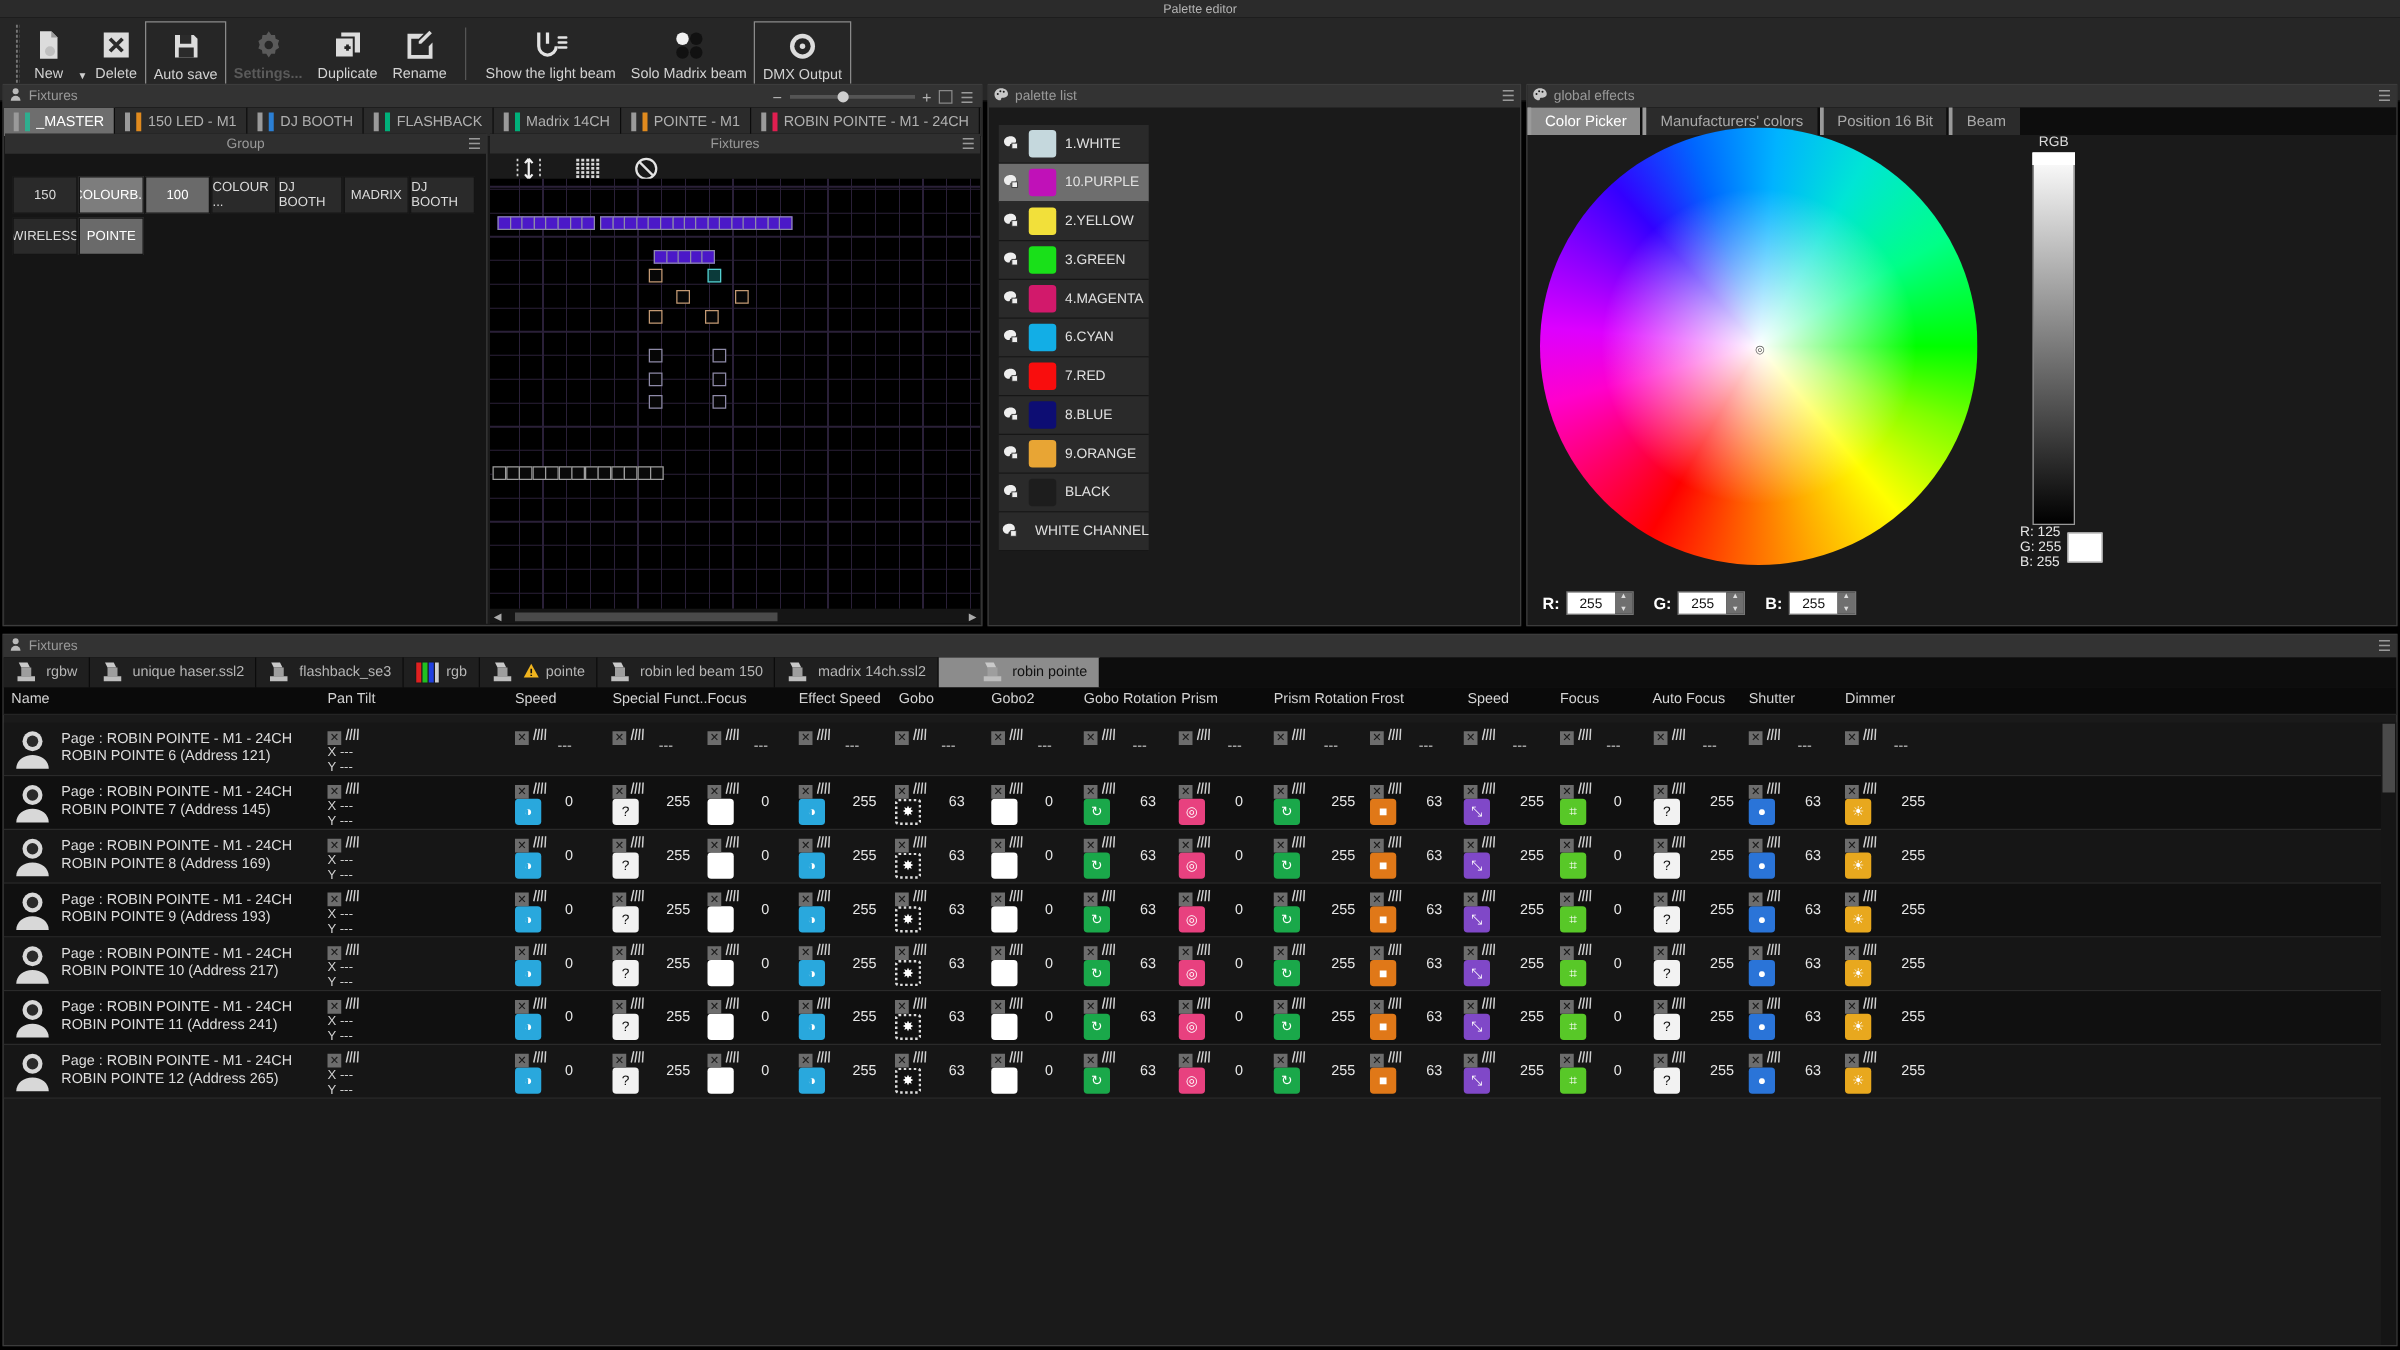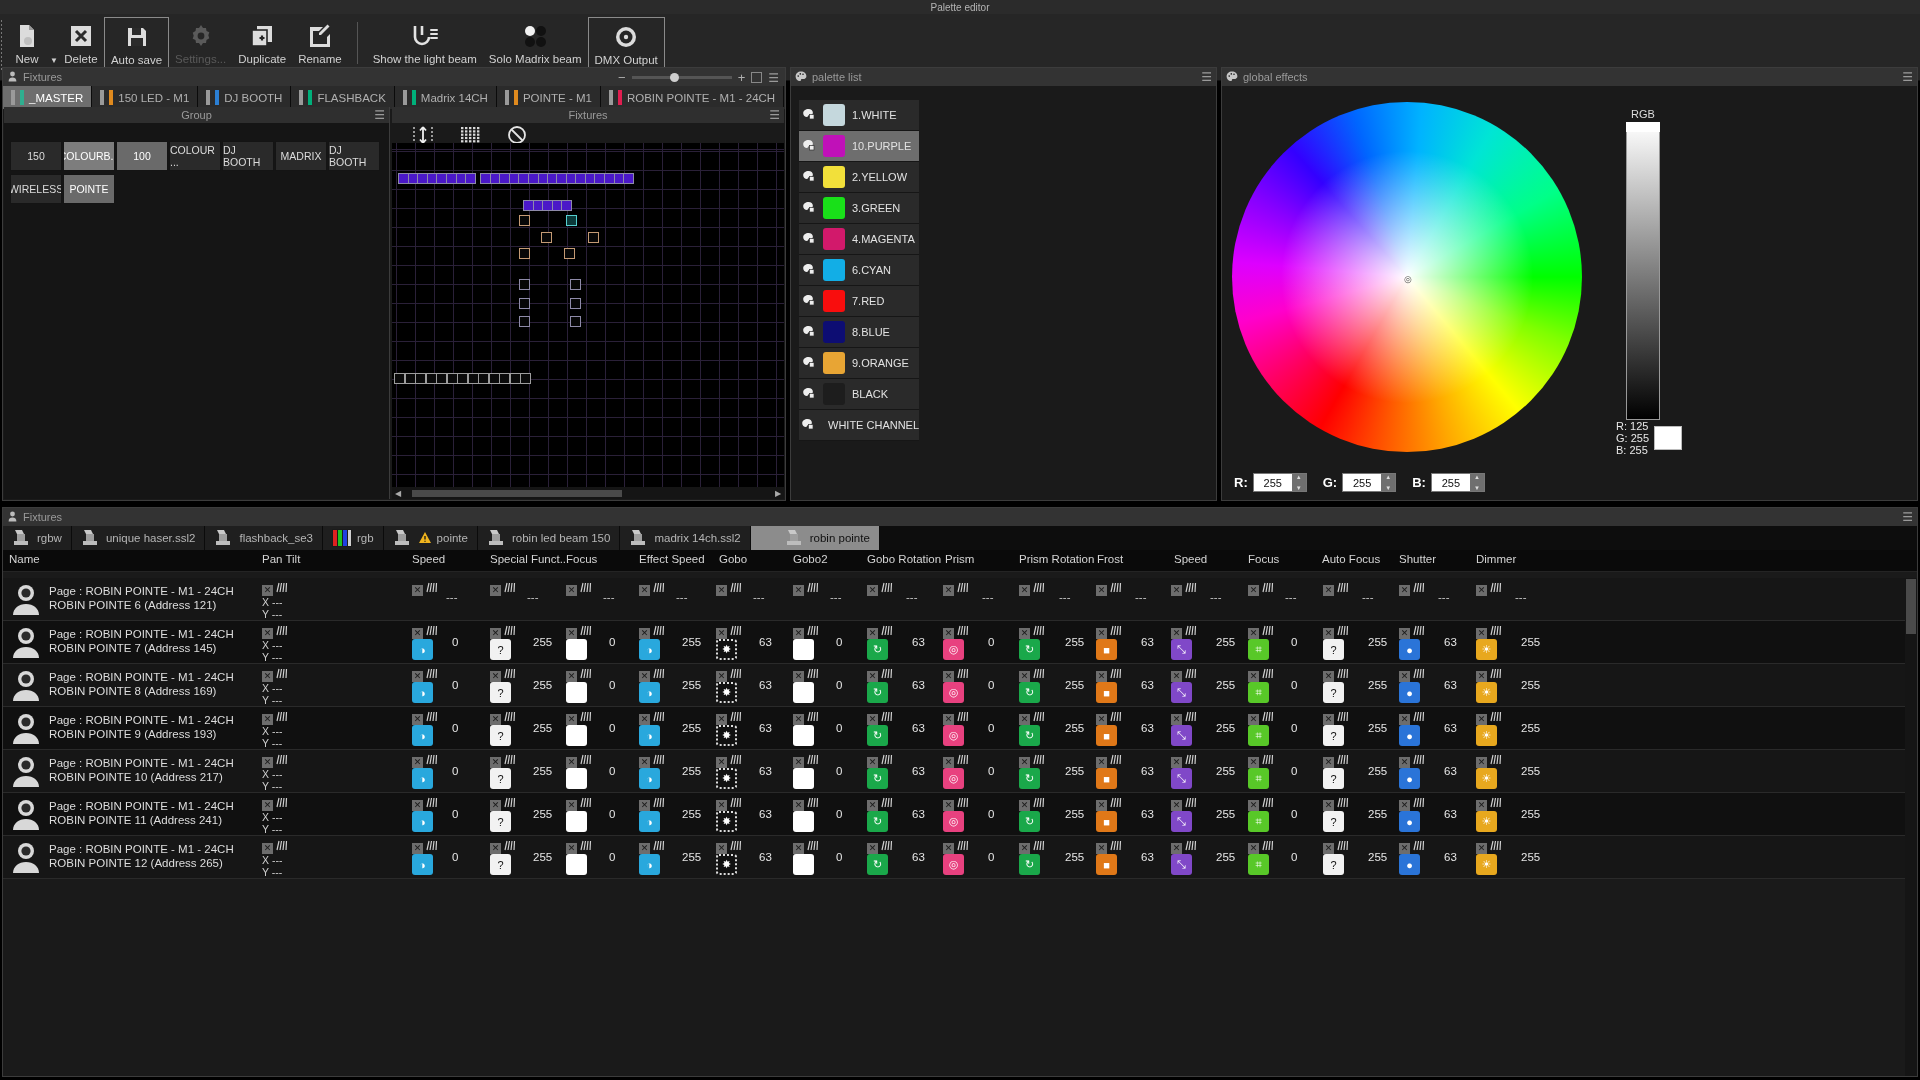"New" #toolbar { padding-left: 0 -> 12px }
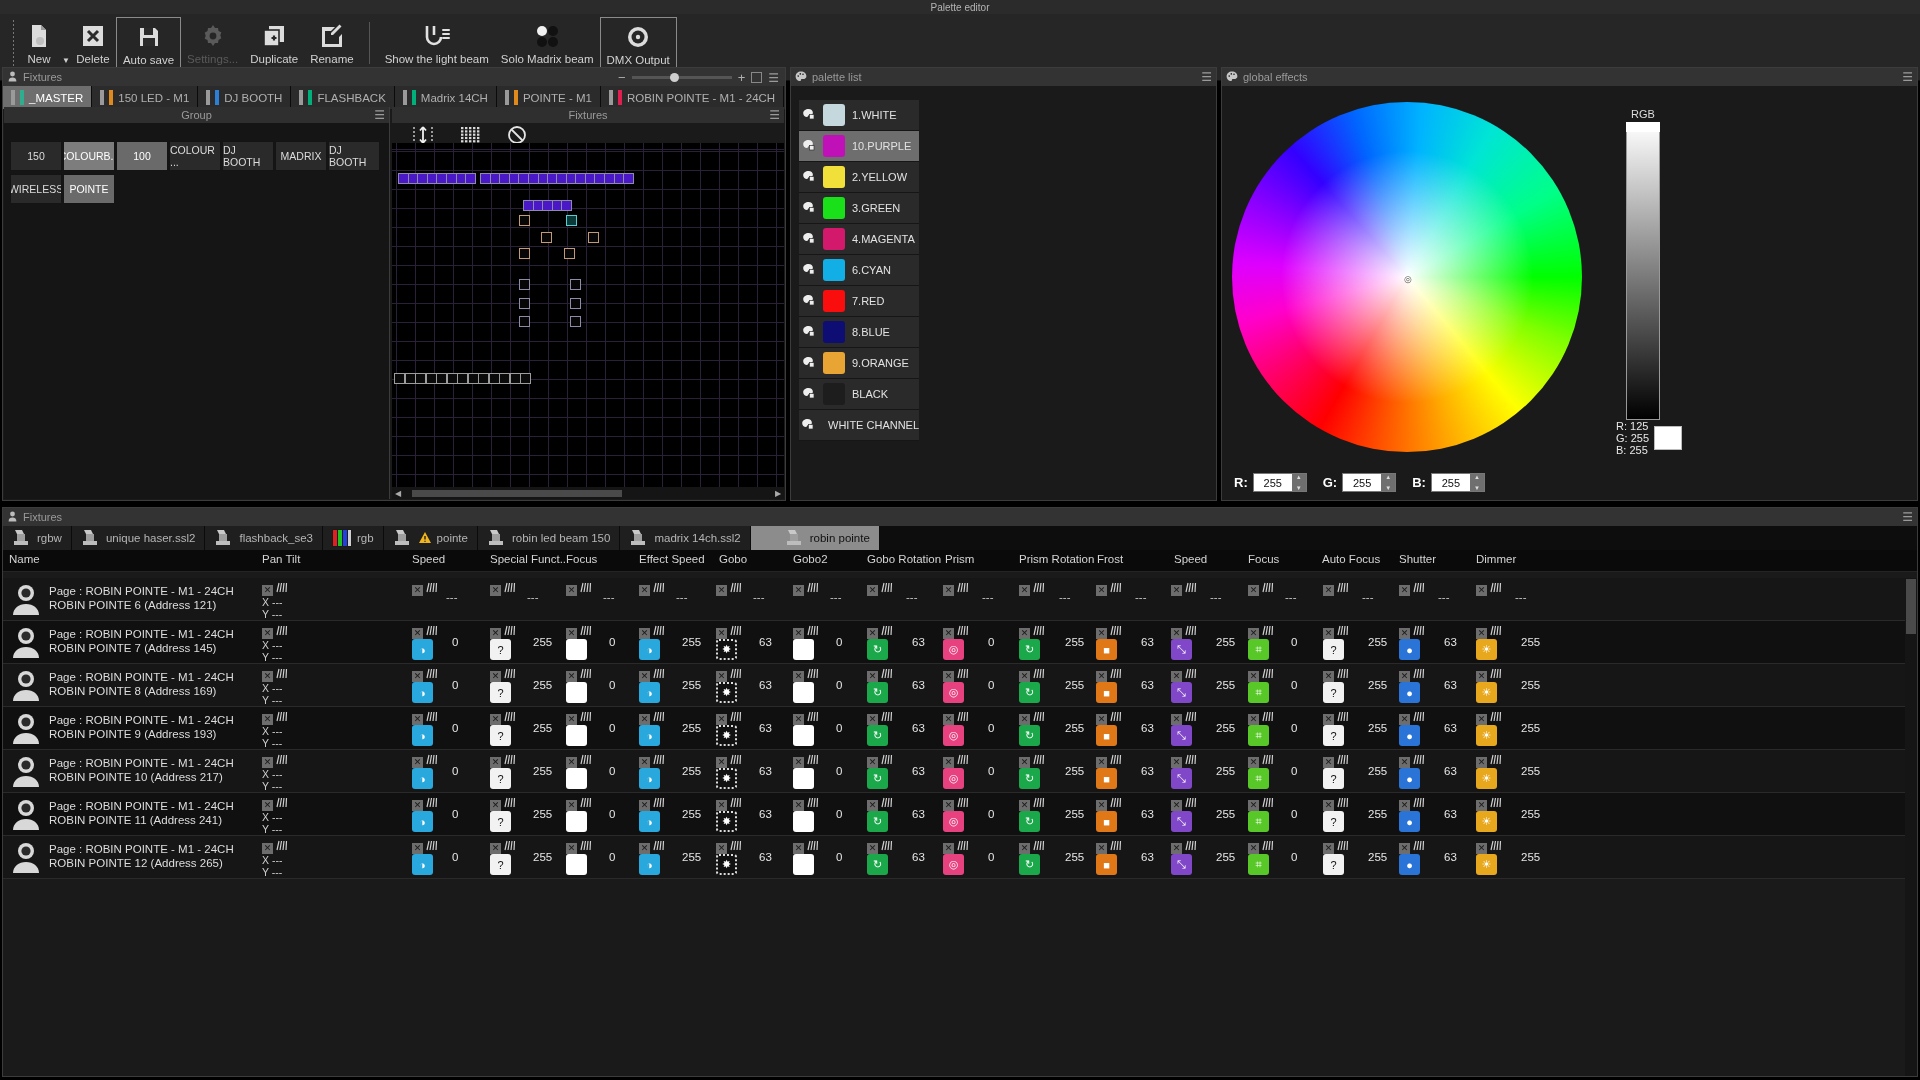"Settings..." .tb-item.disabled { font-weight: none -> bold }
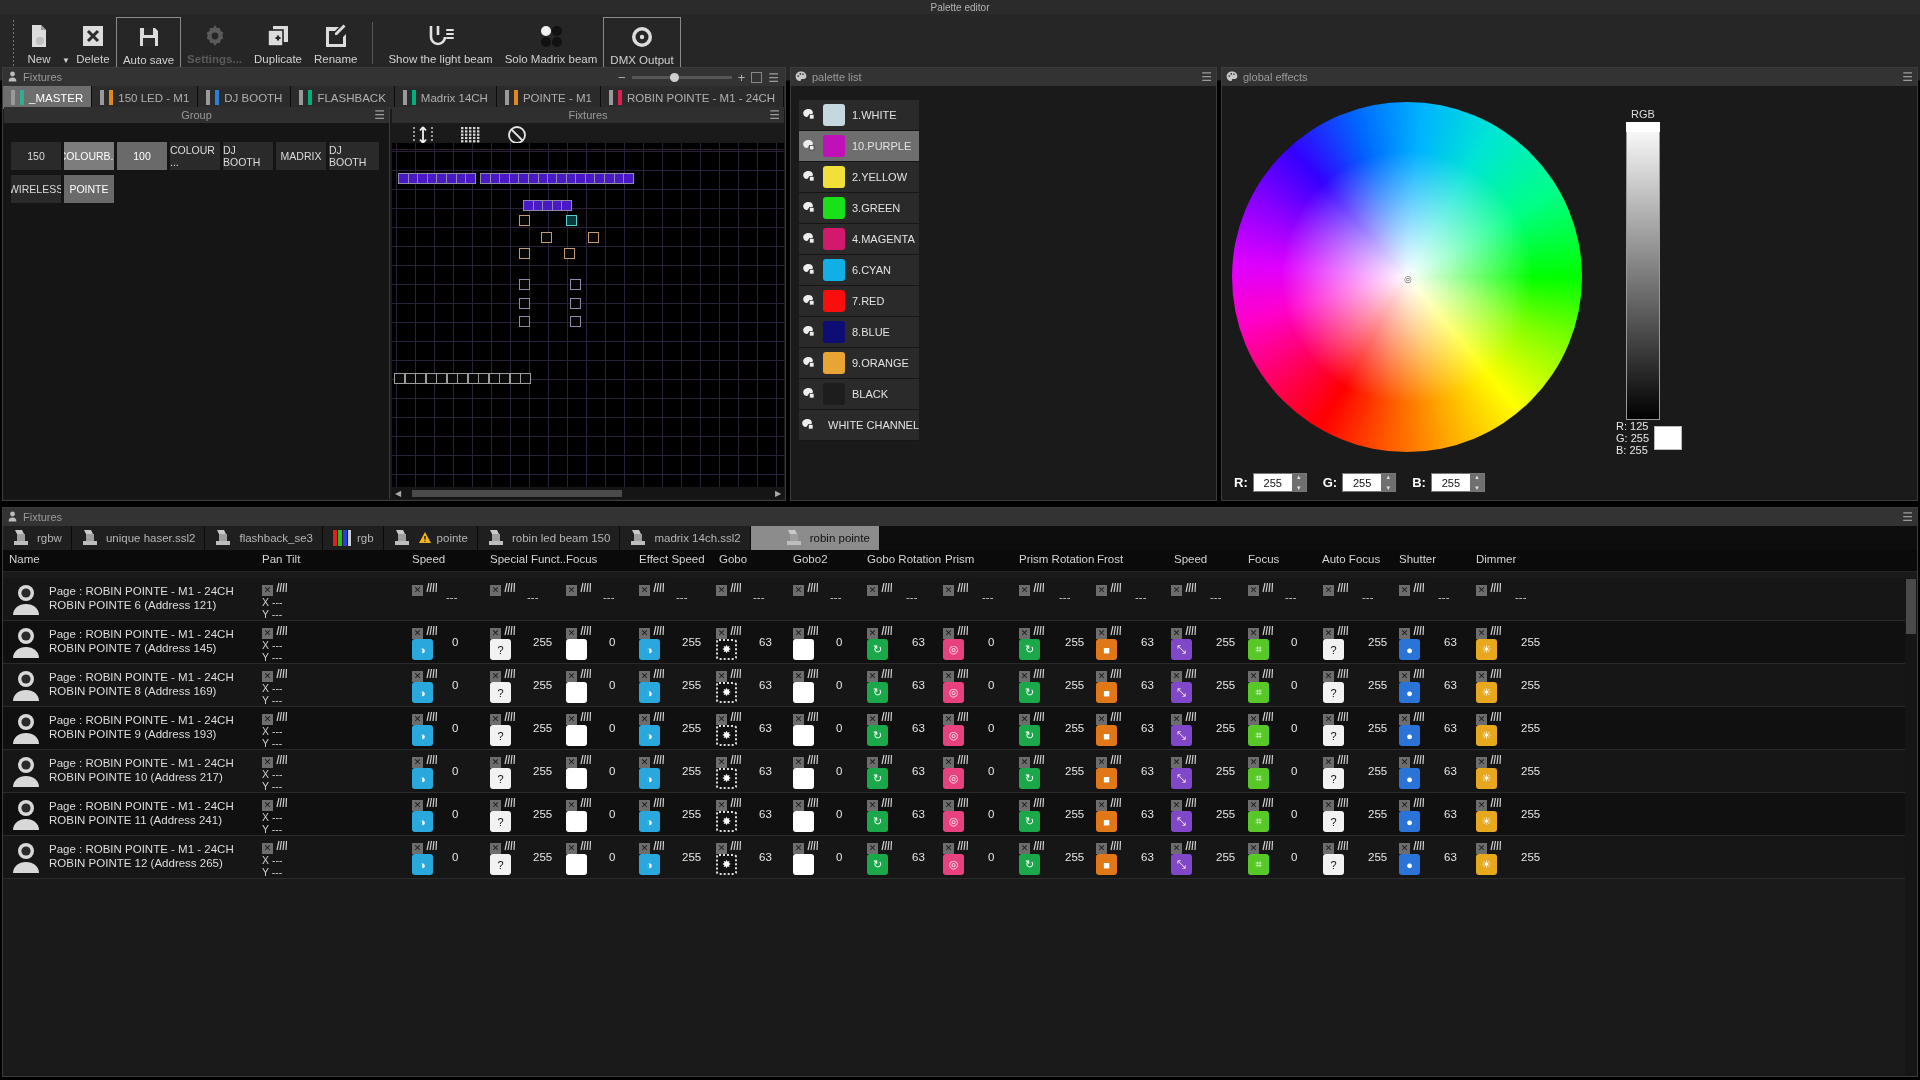"Color Picker" div { html: none -> <div> <div> <span>Color Picker</span> </div> <div> <span>Manufacturers' colors</span> </div> <div> <span>Position 16 Bit</span> </div> <div> <span>Beam</span> </div> </div> }
